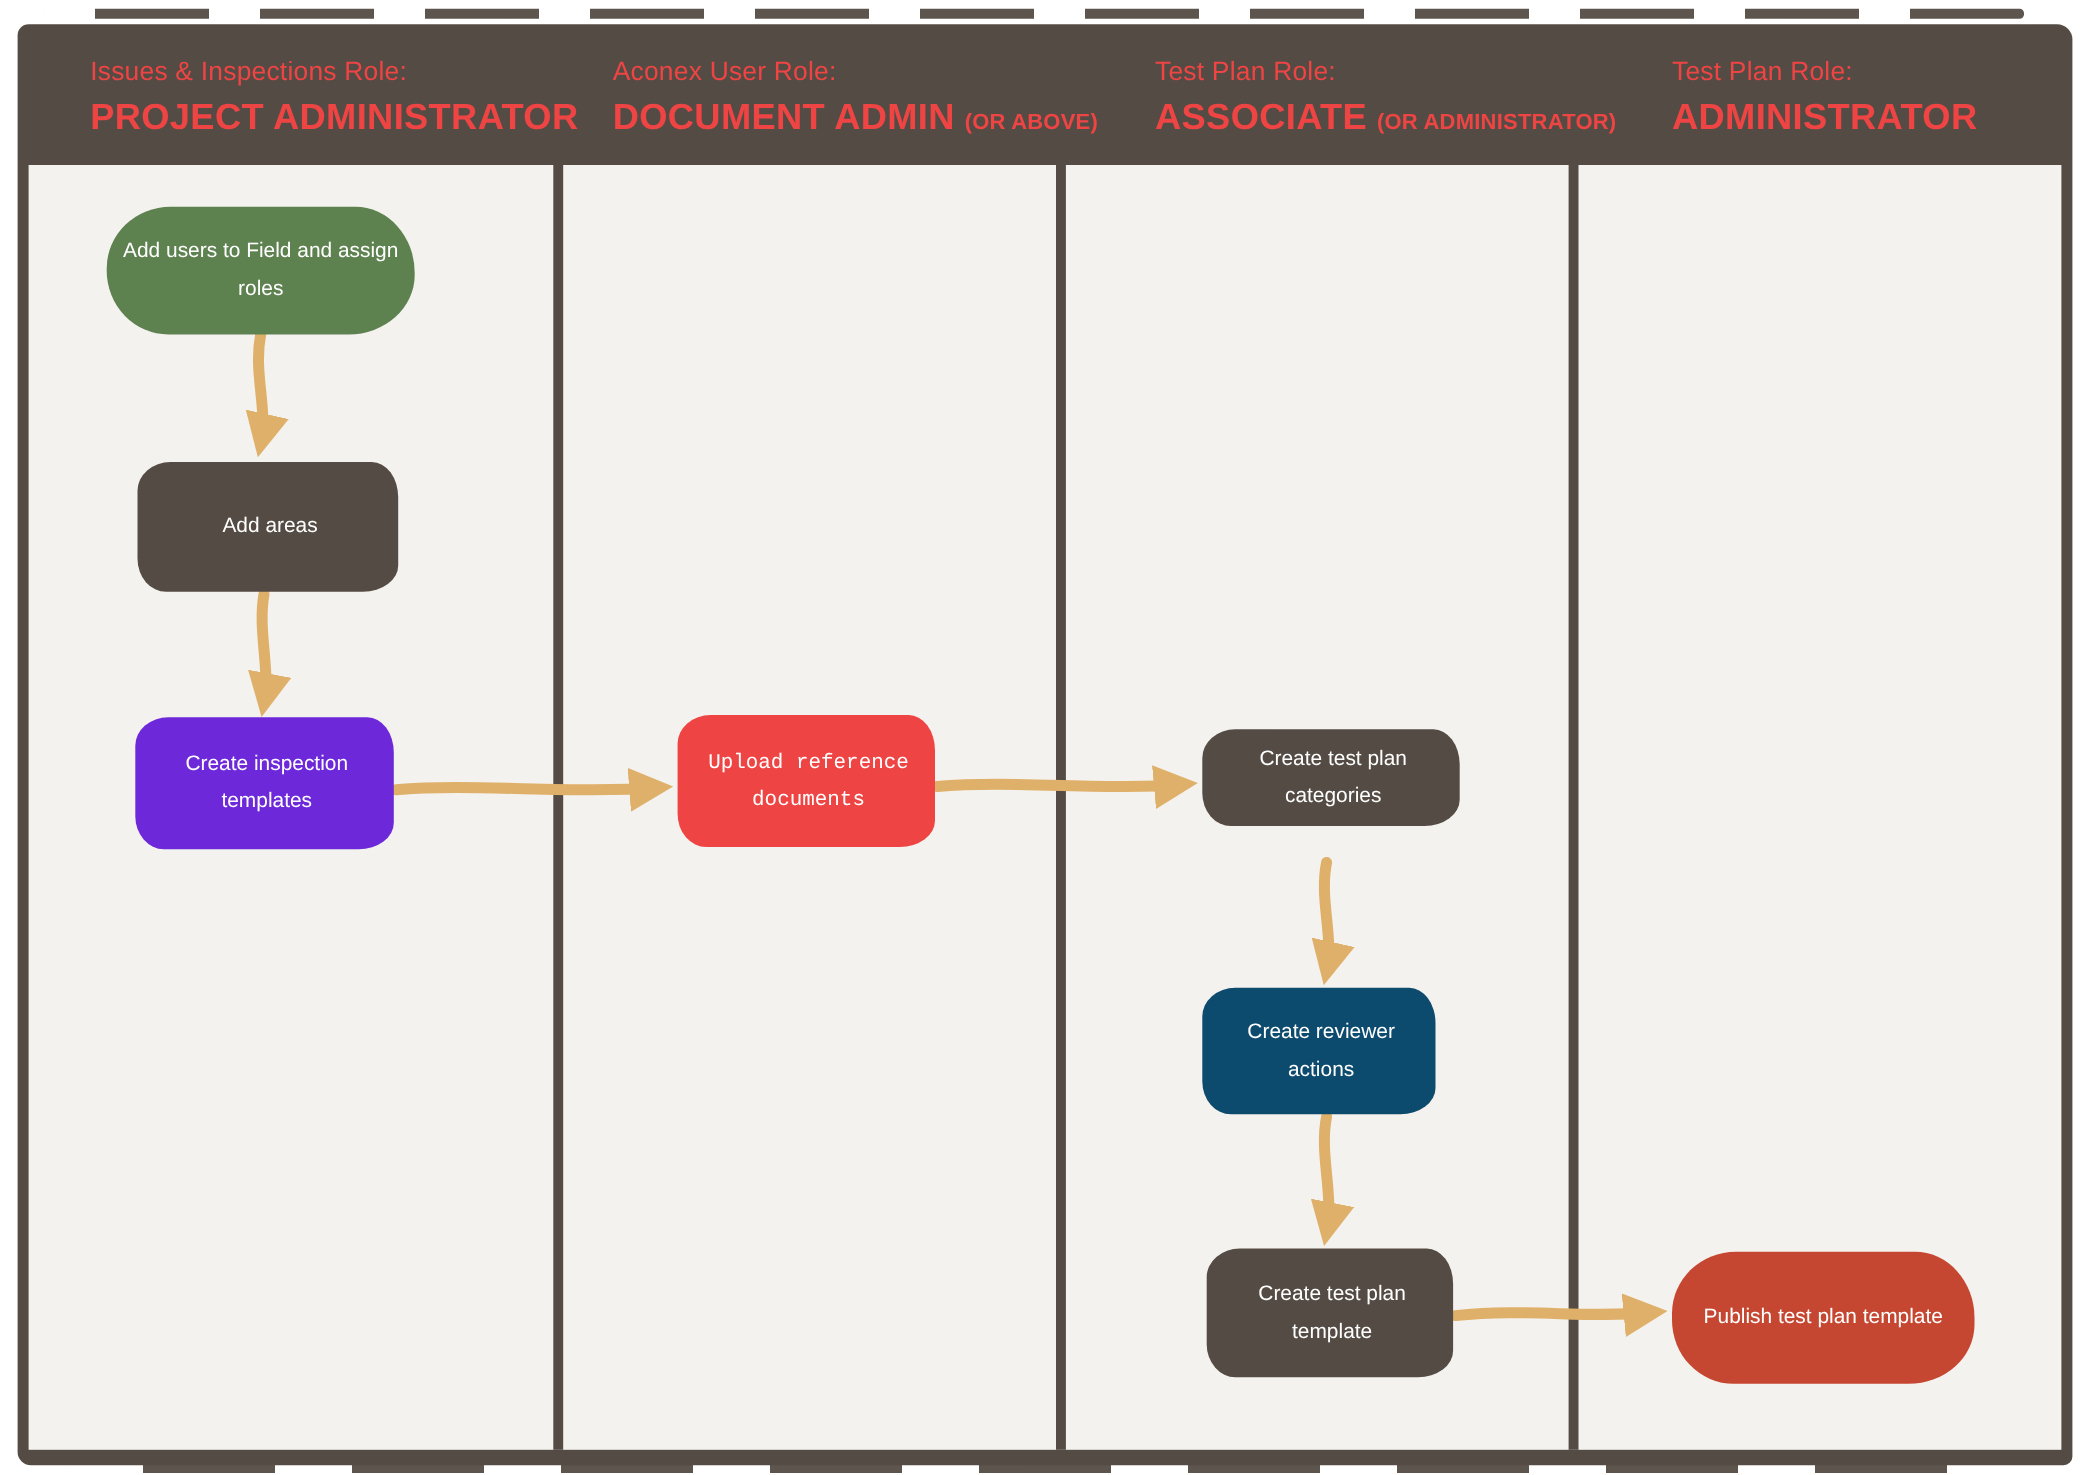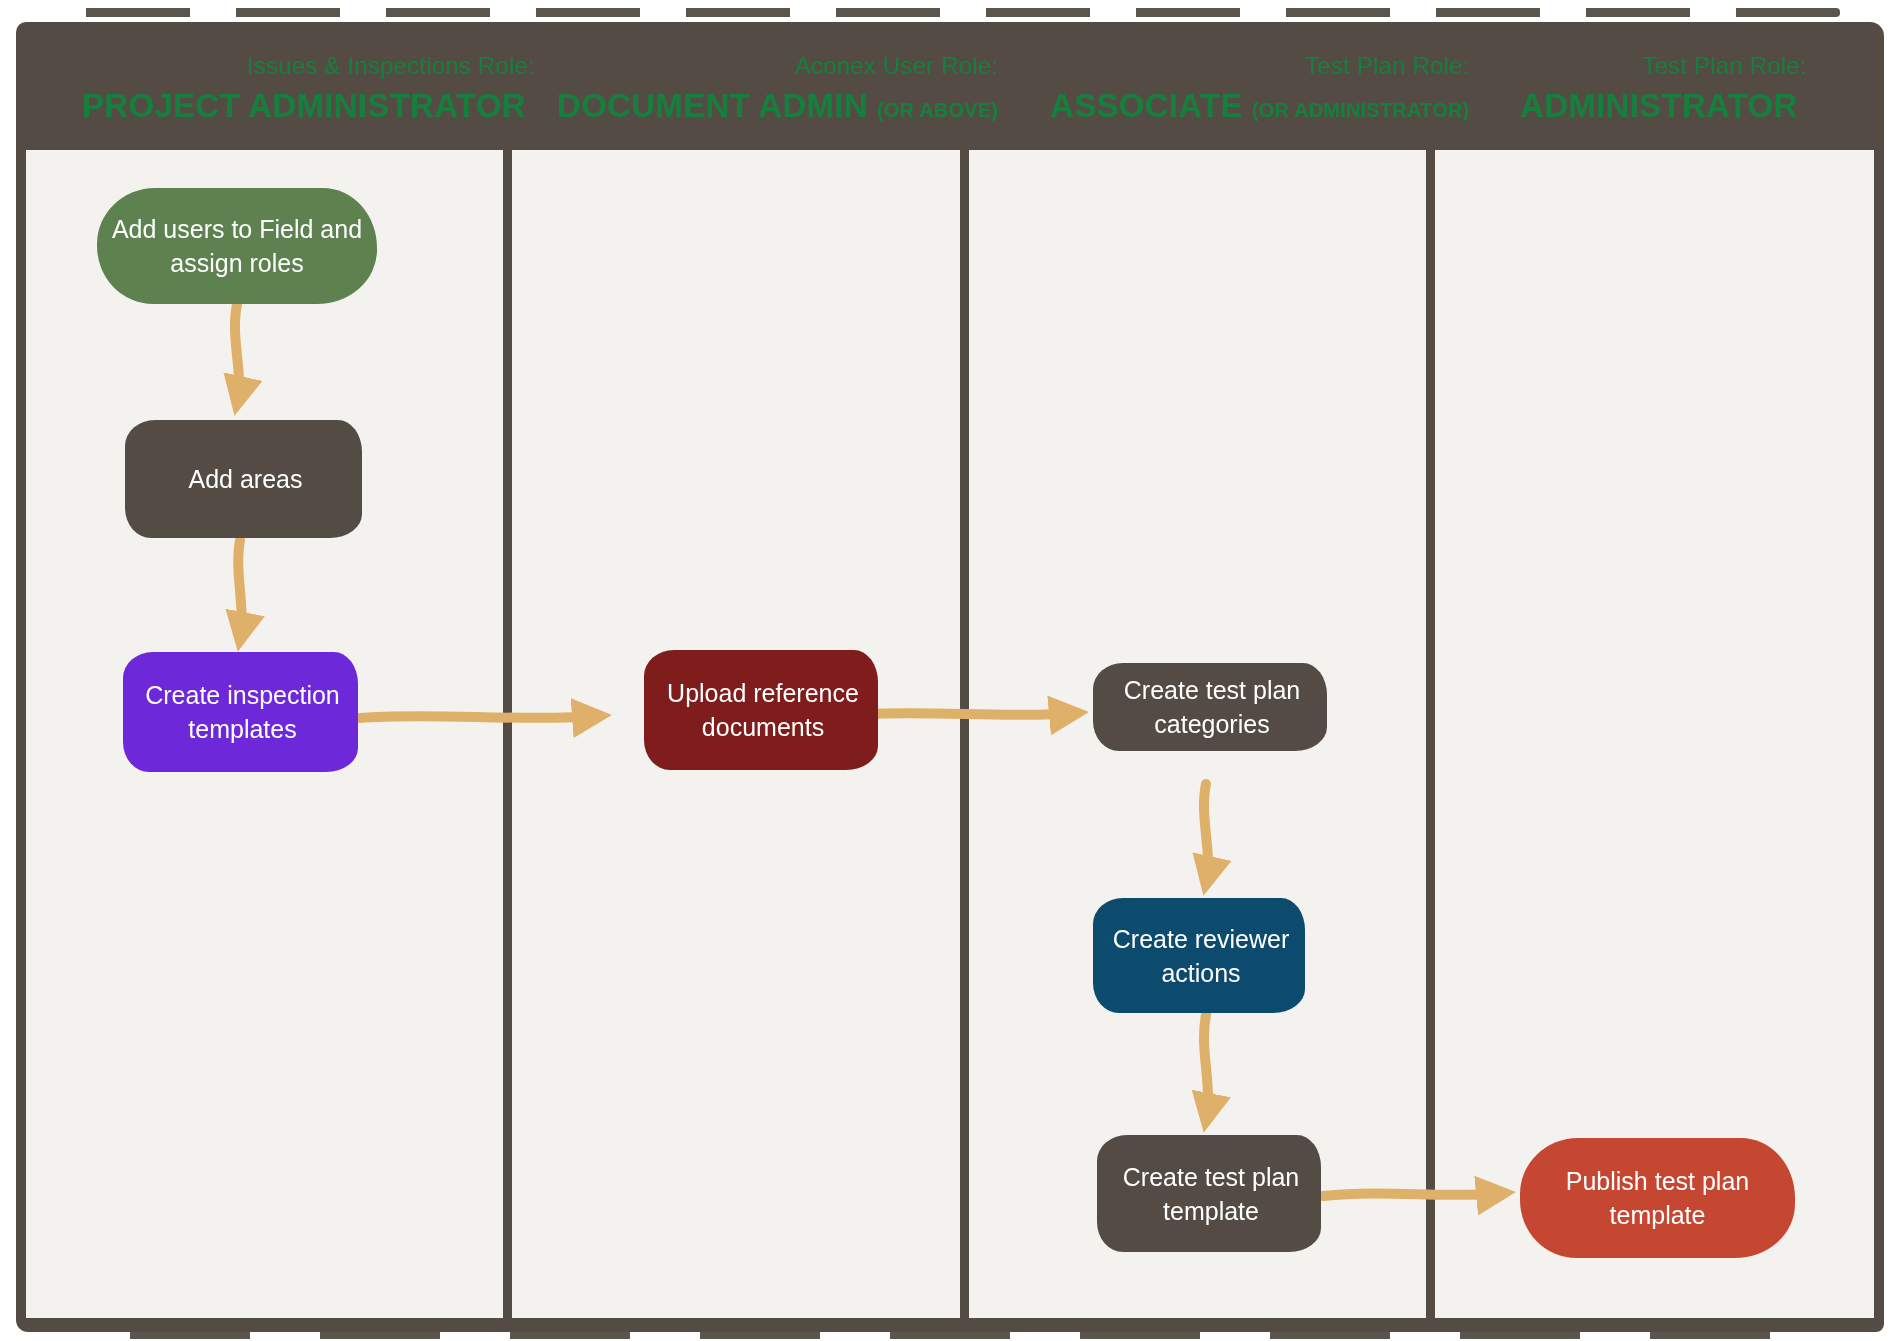"Issues & Inspections Role:" .lane-header { color: #15803d -> #ef4444; text-align: right -> none }
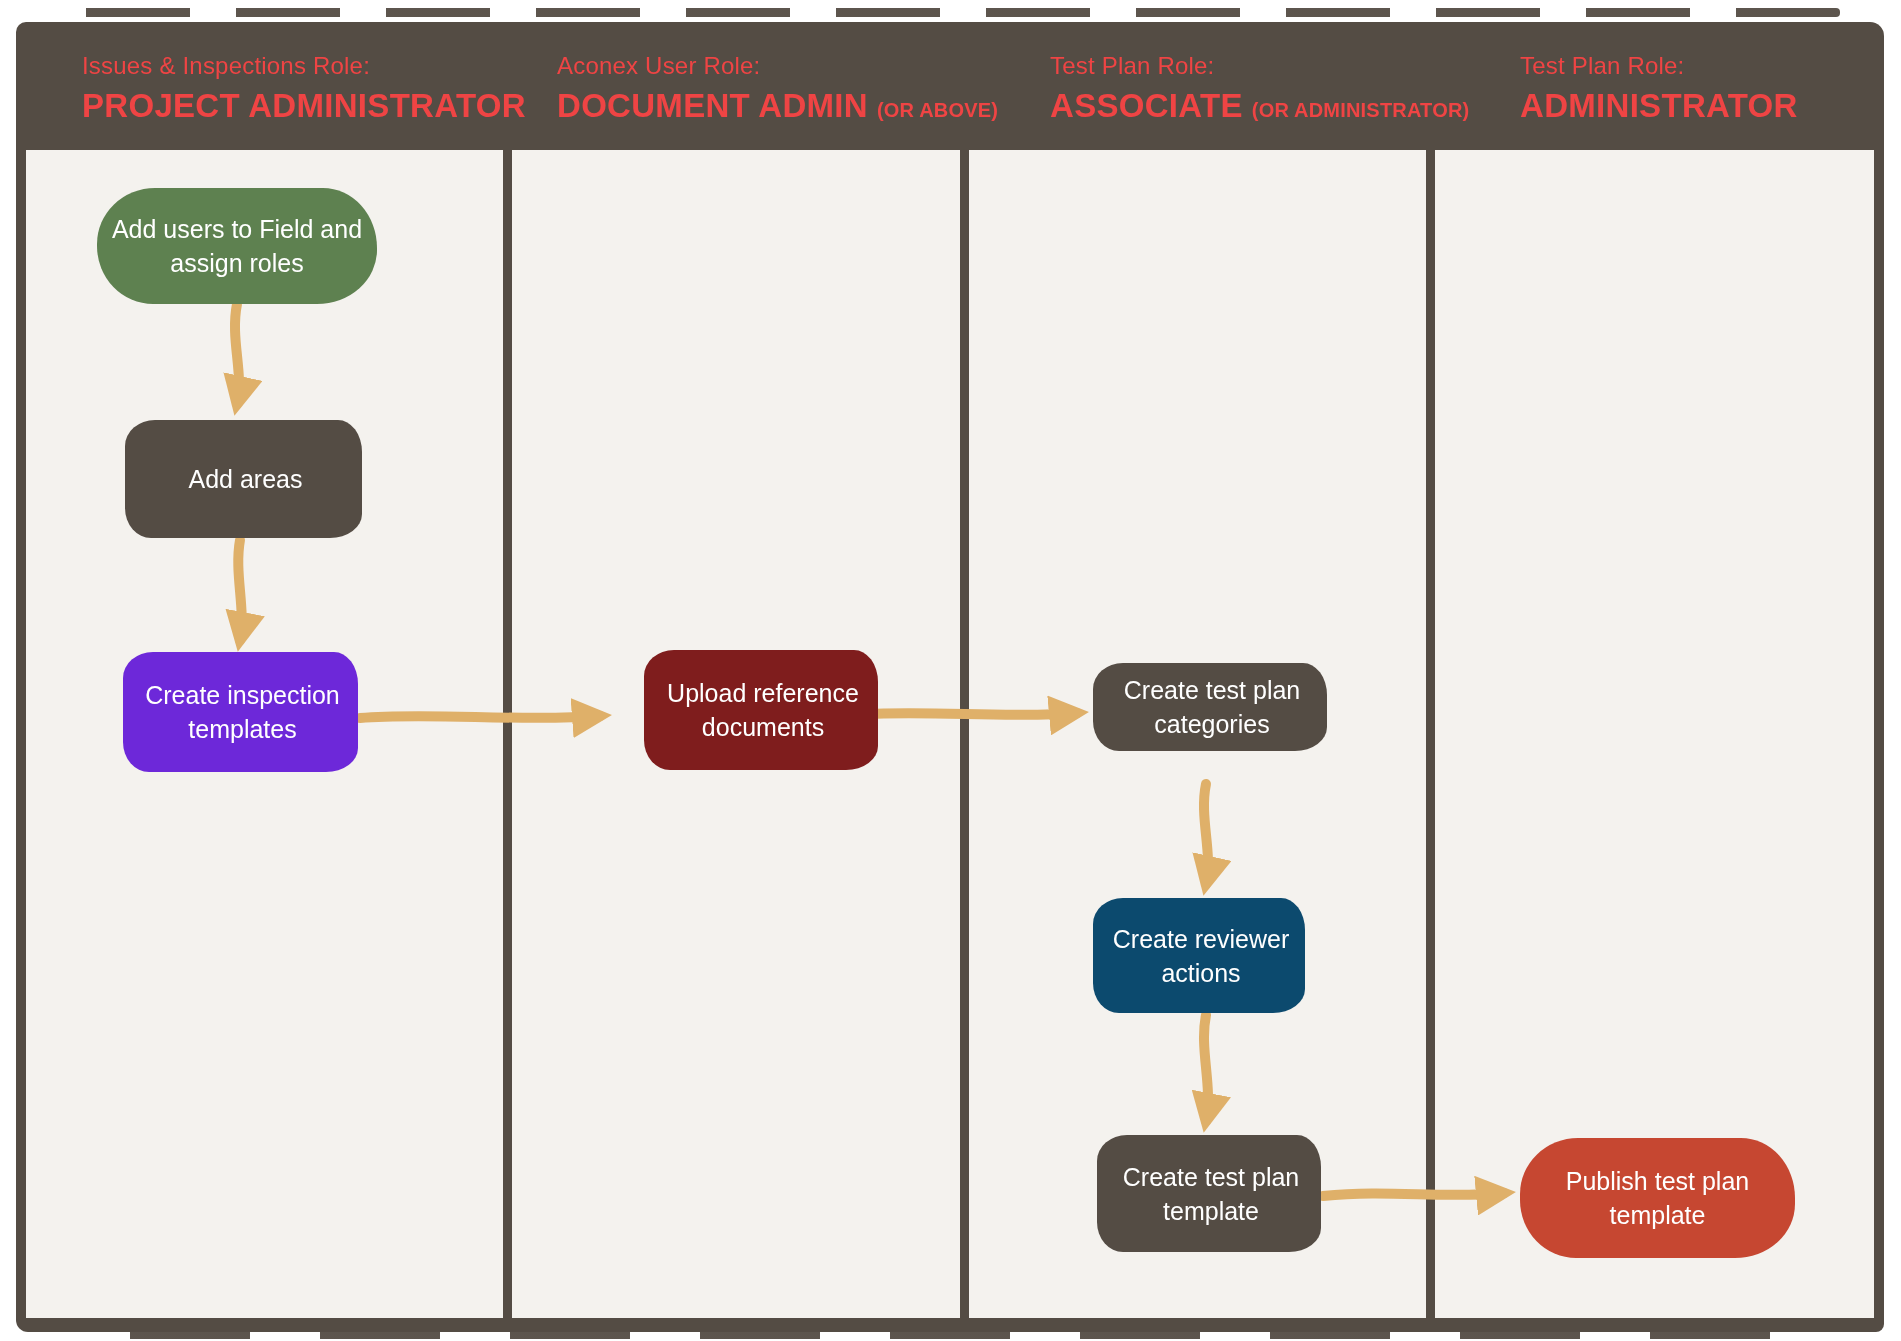"Add users to Field and" .node { font-size: 25px -> 19px }
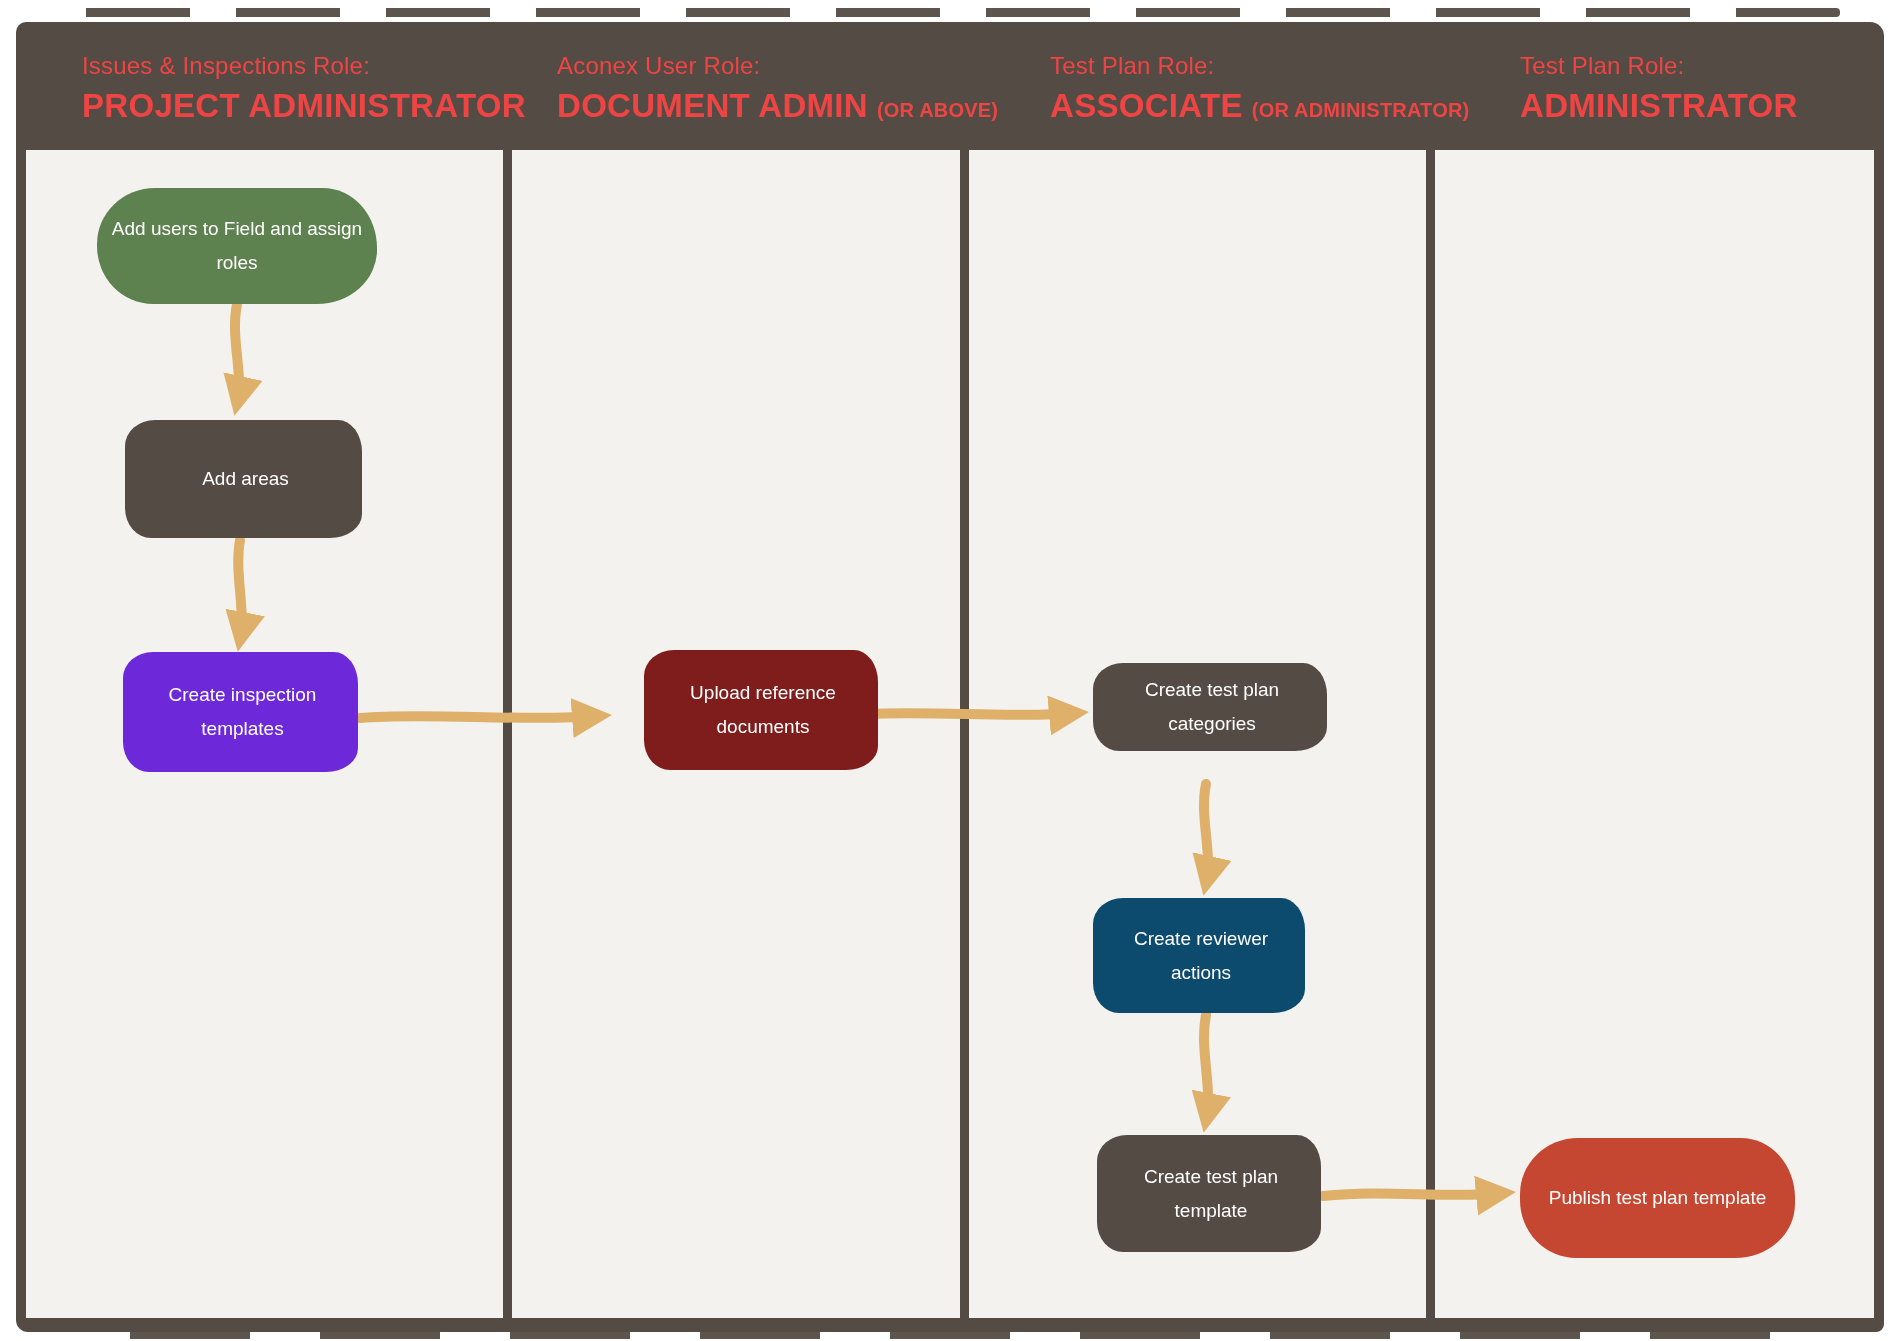"Upload reference documents" div.node { background-color: #7f1d1d -> #ef4444; font-family: none -> Liberation Mono, monospace; left: 644px -> 616px }
